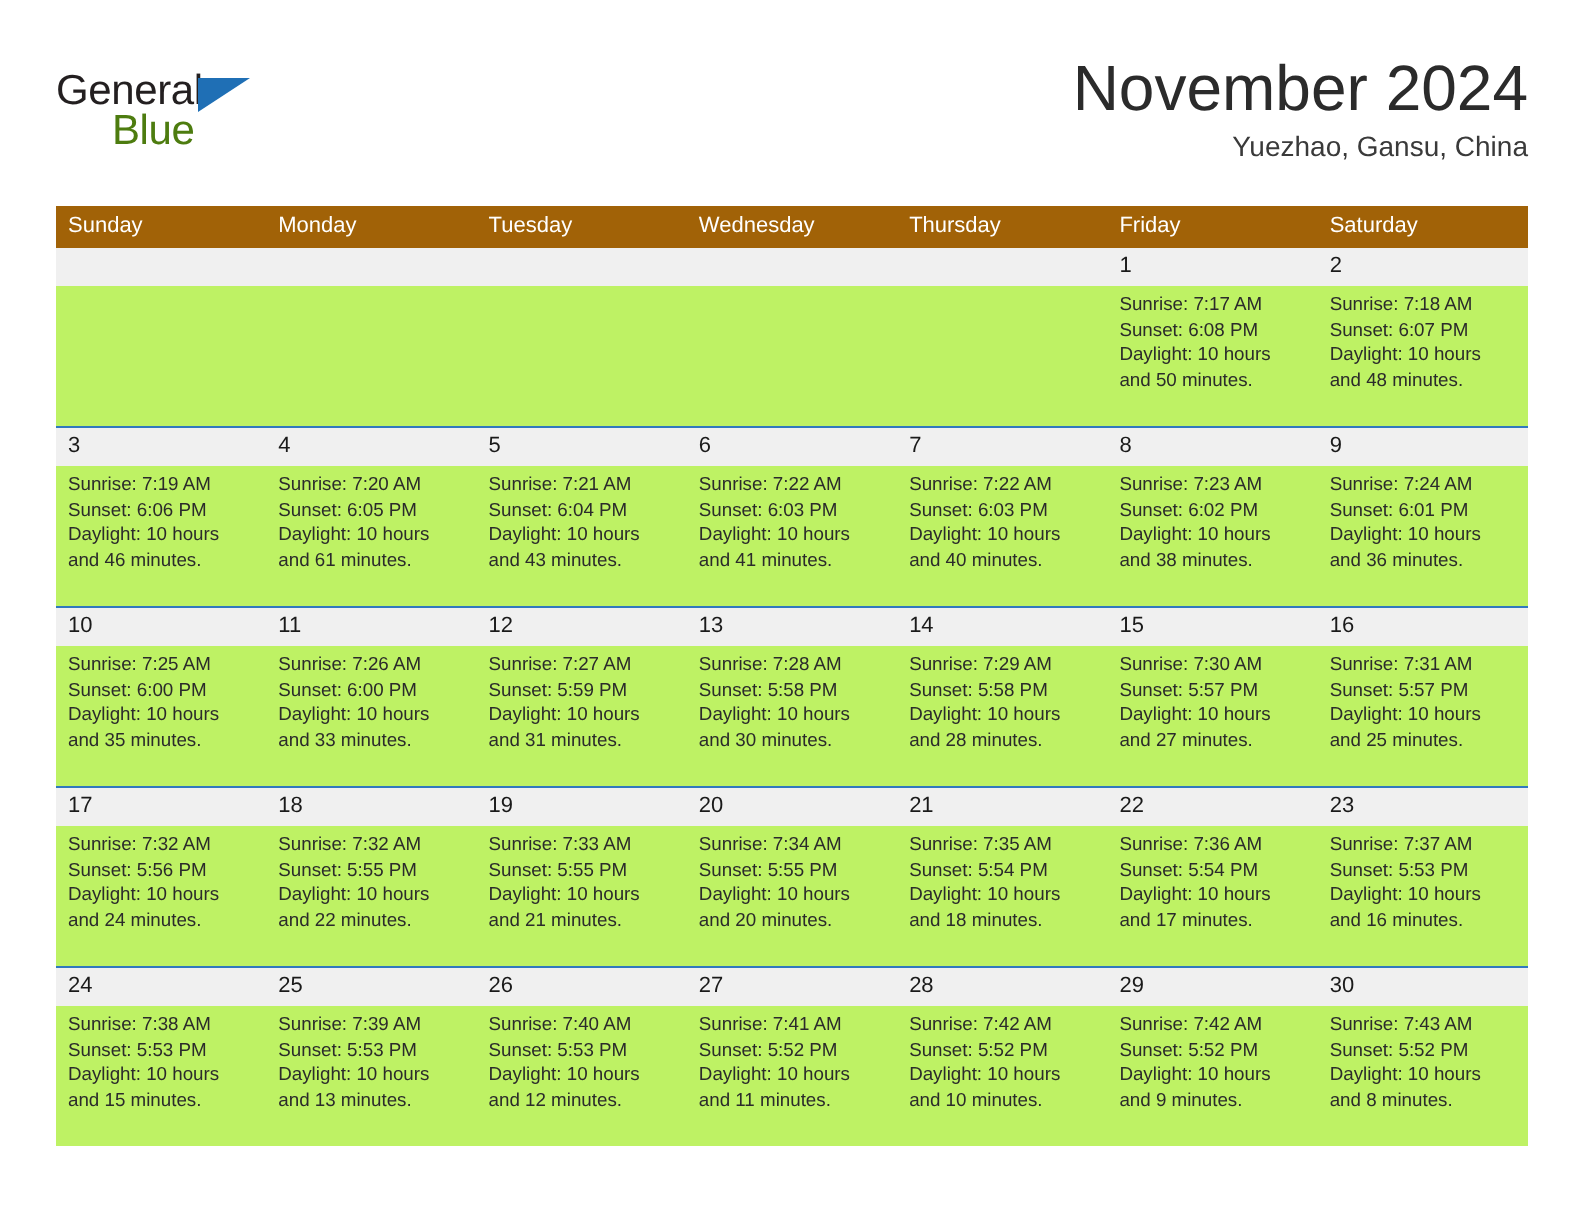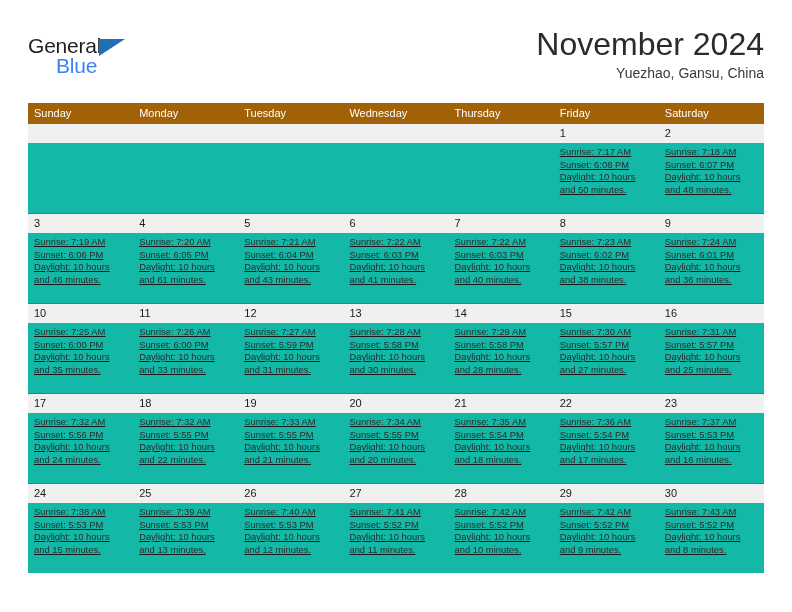"Blue" .logo-blue { color: #3b82f6 -> #4d7c0f }
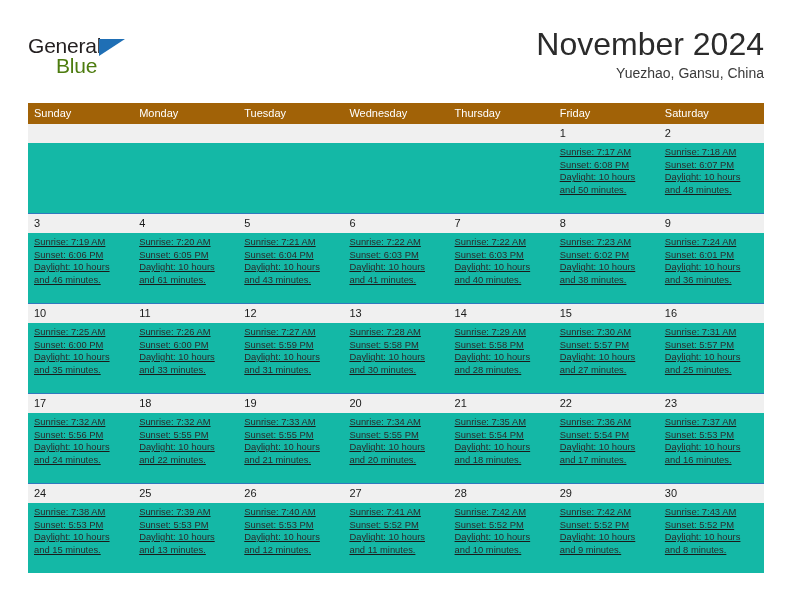"Sunrise: 7:17 AM" .week-body { background: #14b8a6 -> #bef264; text-decoration: underline -> none }
